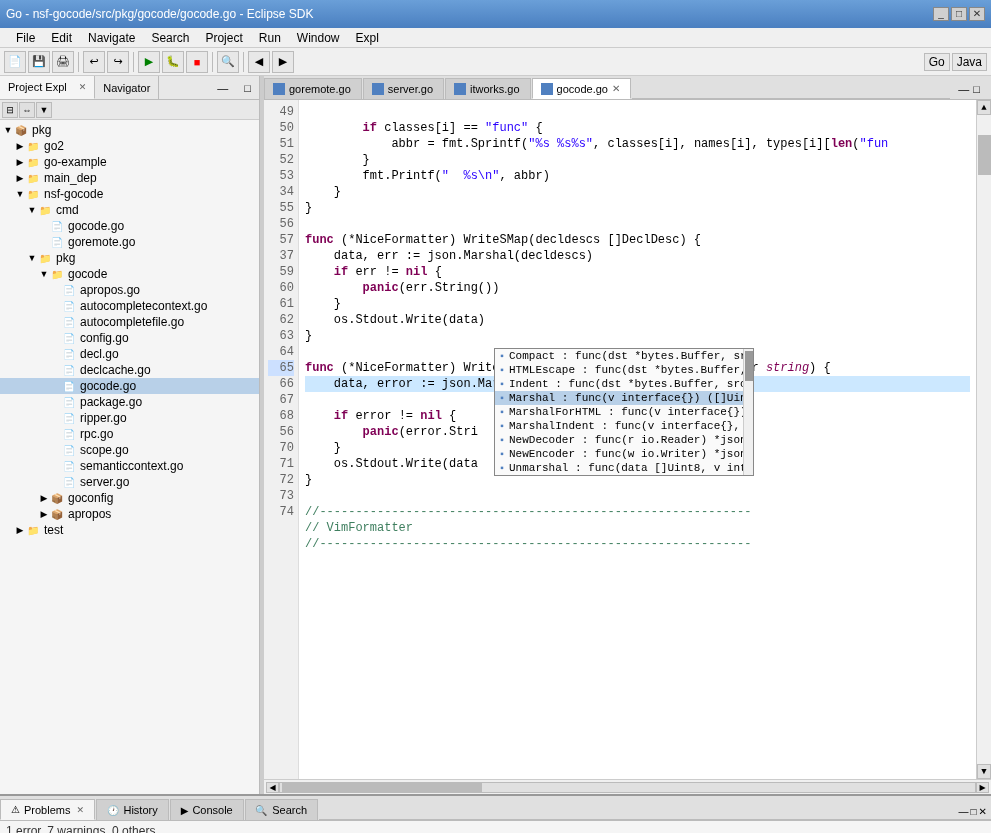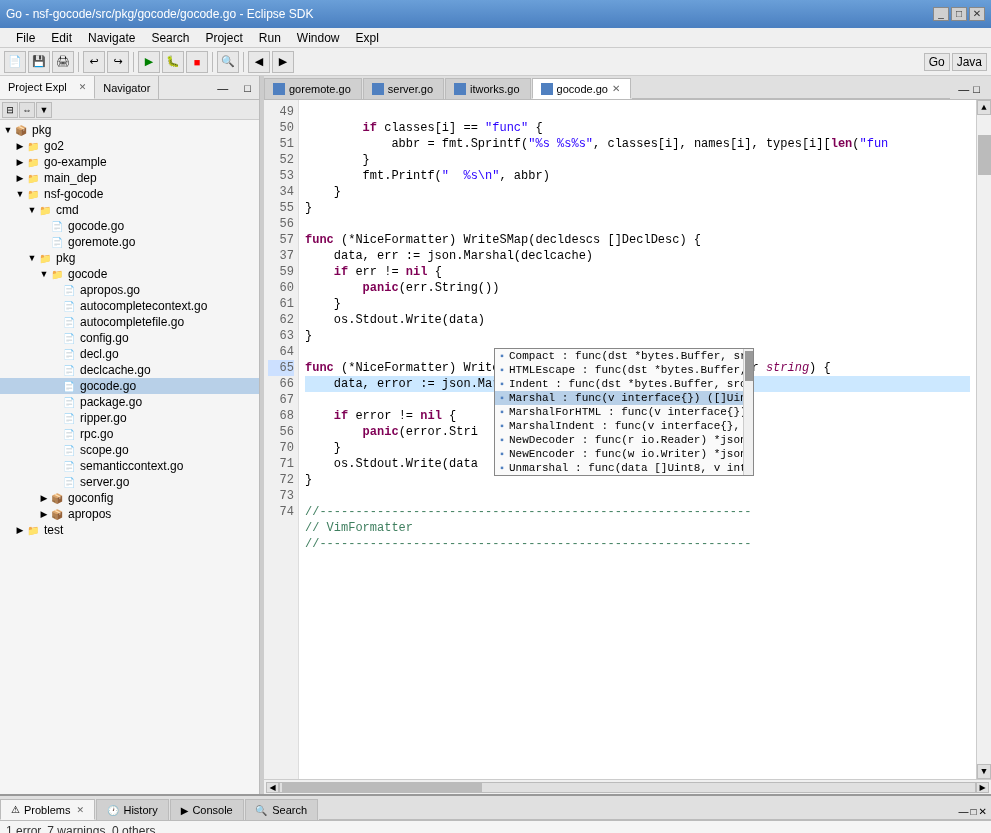"data, err := json.Marshal(declcache)" span.code-line { text: declcache -> decldescs }
